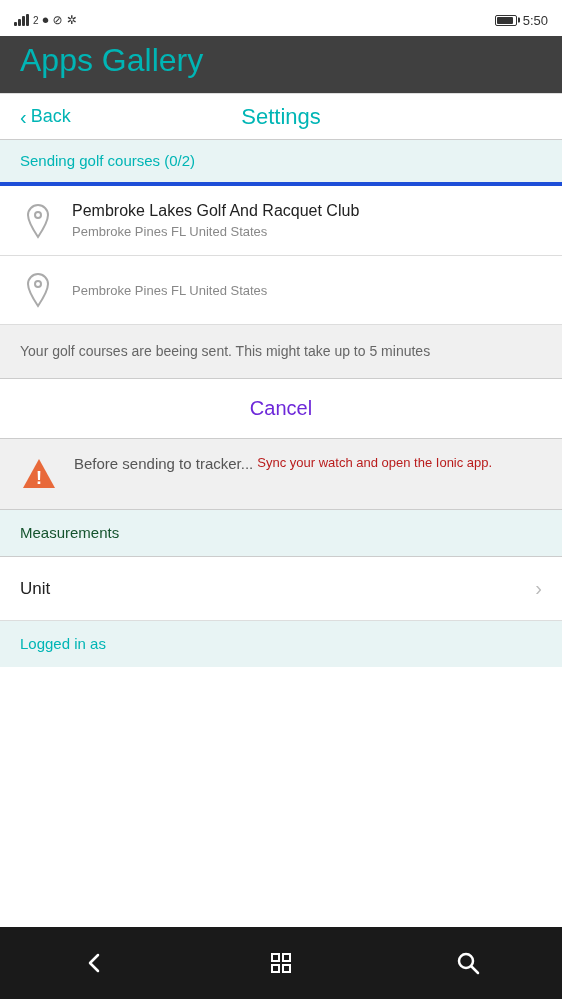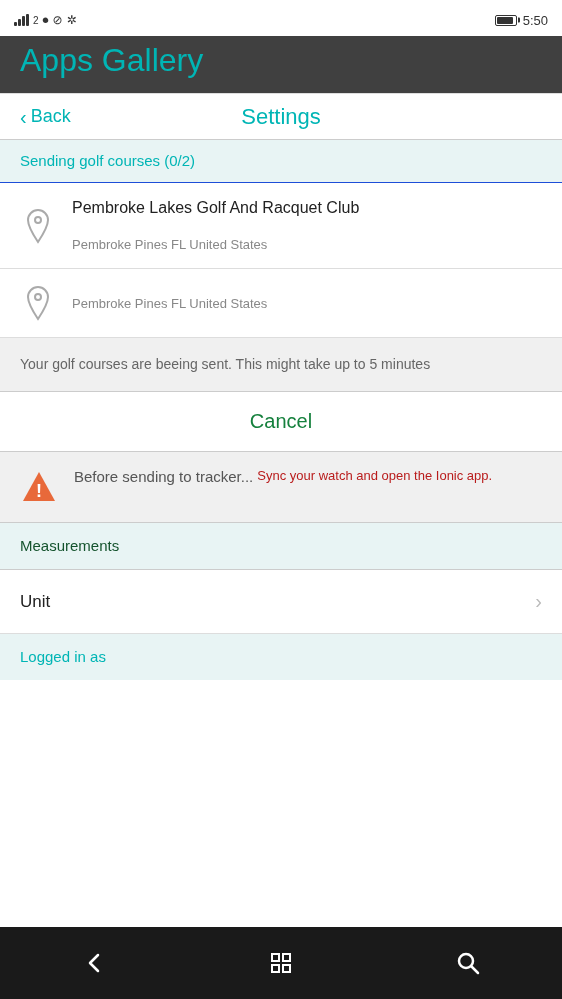"Sending golf courses (0/2)" .section-header { border-bottom: 1px solid #1d4ed8 -> 4px solid #1d4ed8 }
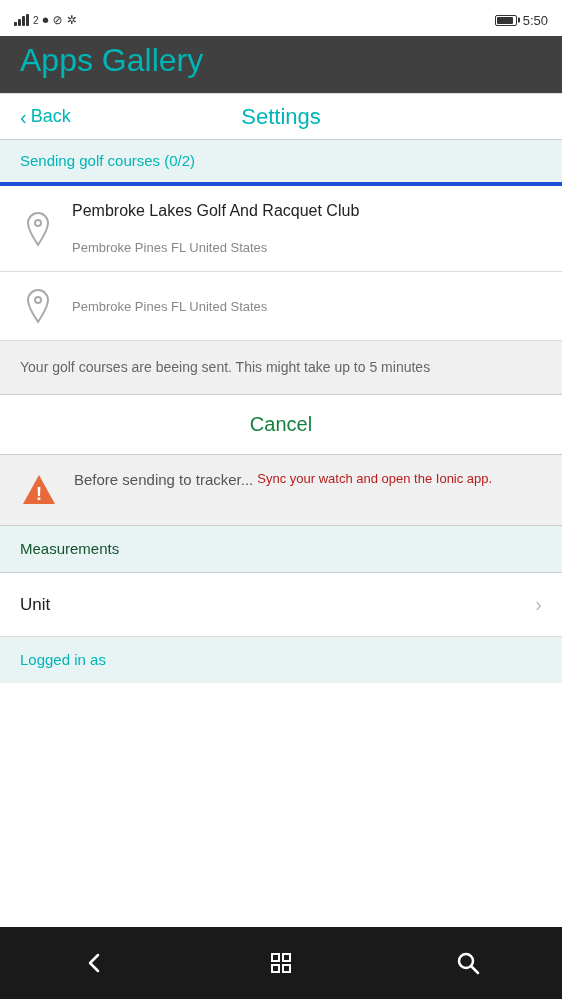"Pembroke Lakes Golf And Racquet" .course-info { gap: 20px -> 4px }
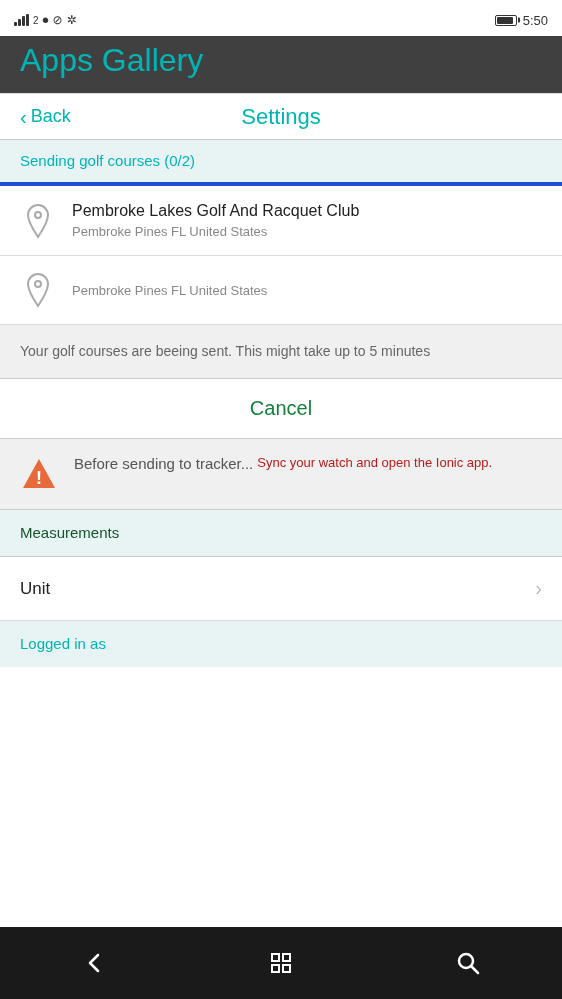"Cancel" .cancel-btn { color: #15803d -> #6d28d9 }
